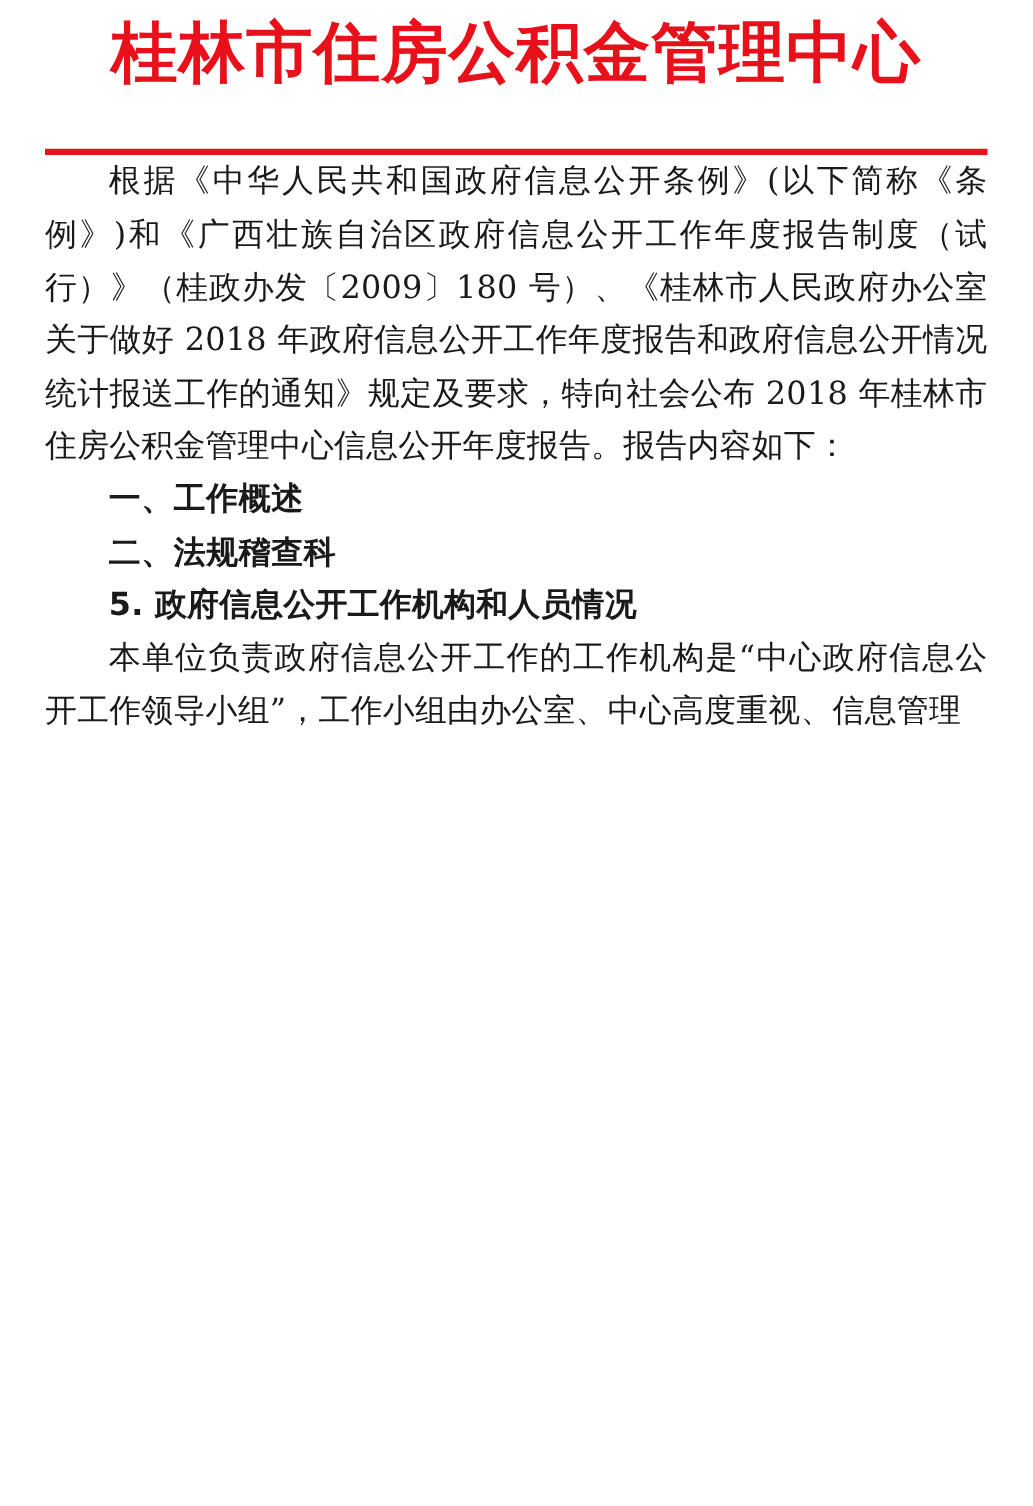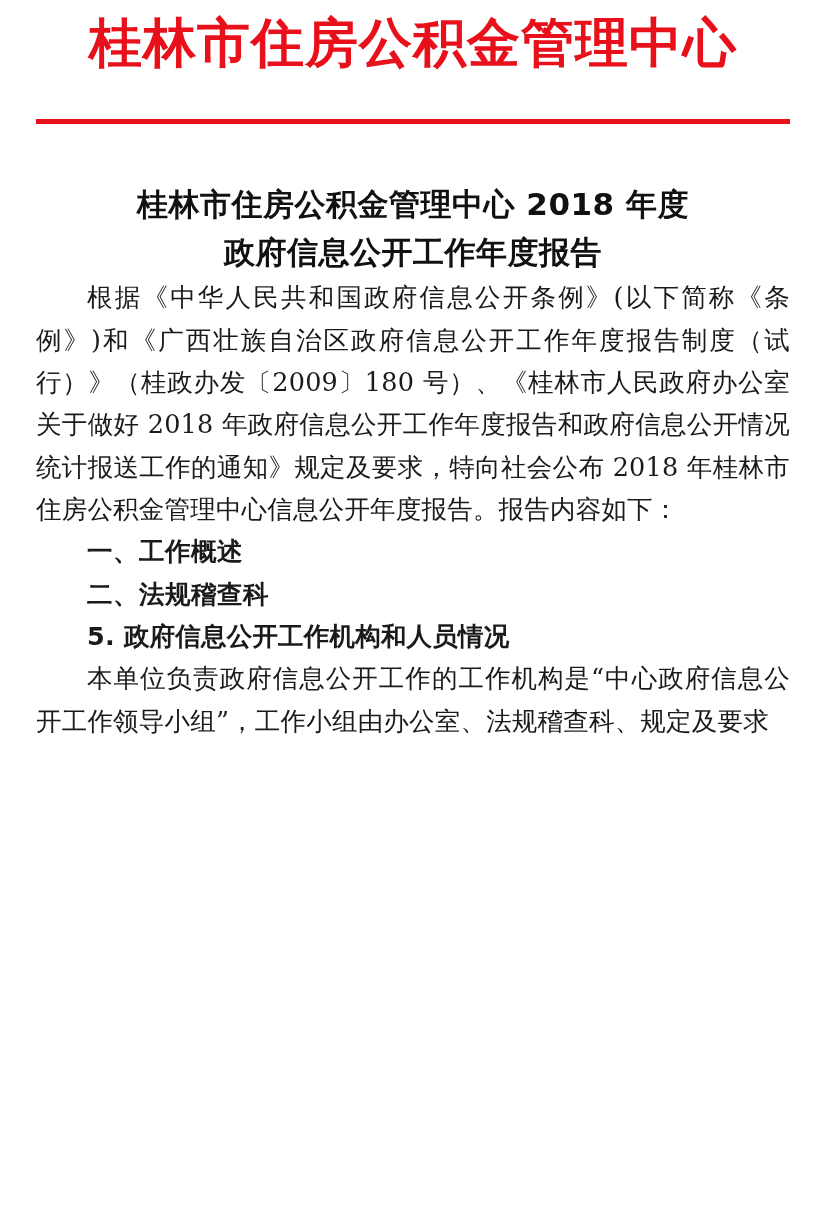"桂林市住房公积金管理中心 2018 年度" div.doc-title { html: <div> <span>桂林市住房公积金管理中心 2018 年度</span> <span>政府信息公开工作年度报告</span> </div> -> none }
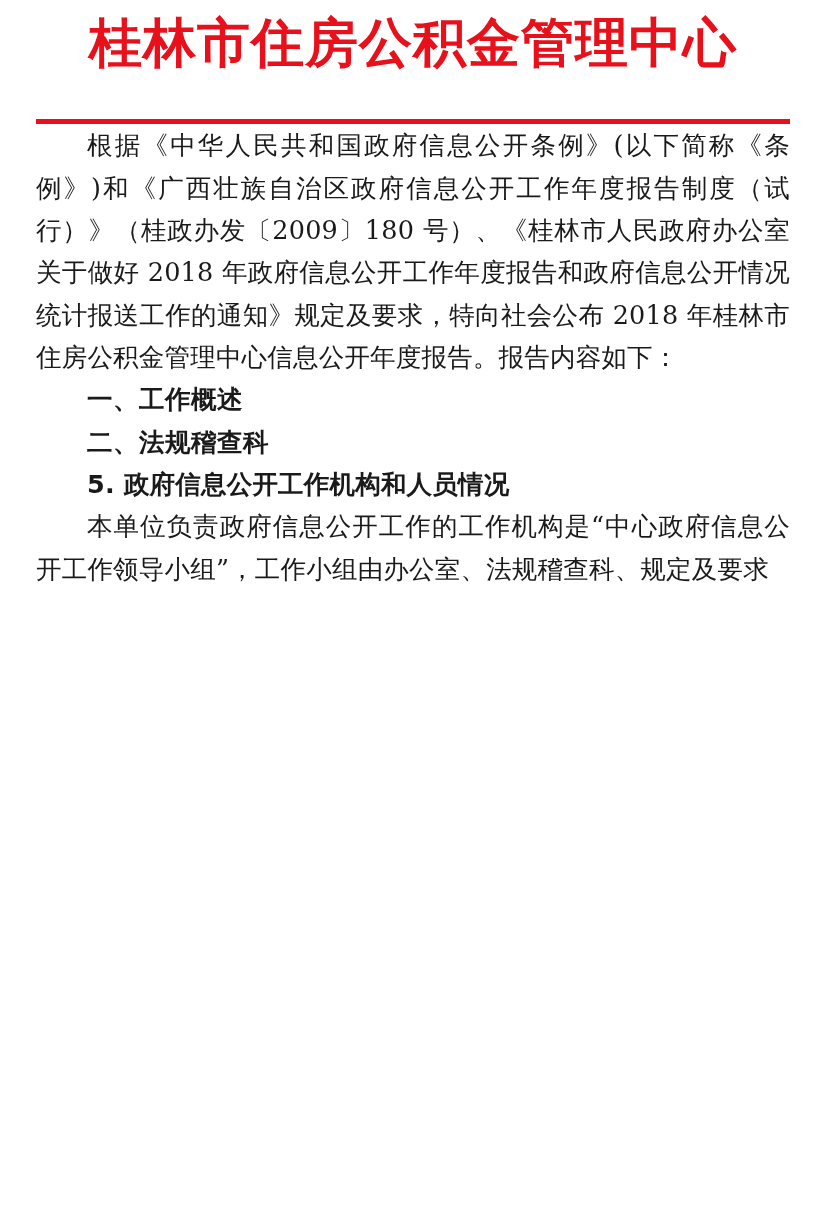"本单位负责政府信息公开工作的工作机构是“中心政府信息公开工作领导小组”，工作小组" p.indent { text: 法规稽查科、规定及要求 -> 中心高度重视、信息管理 }
